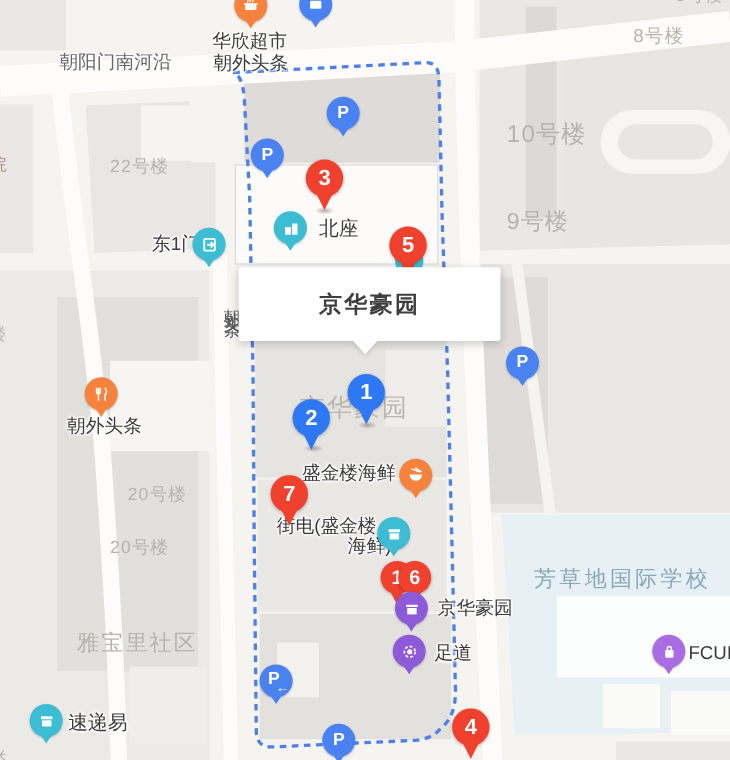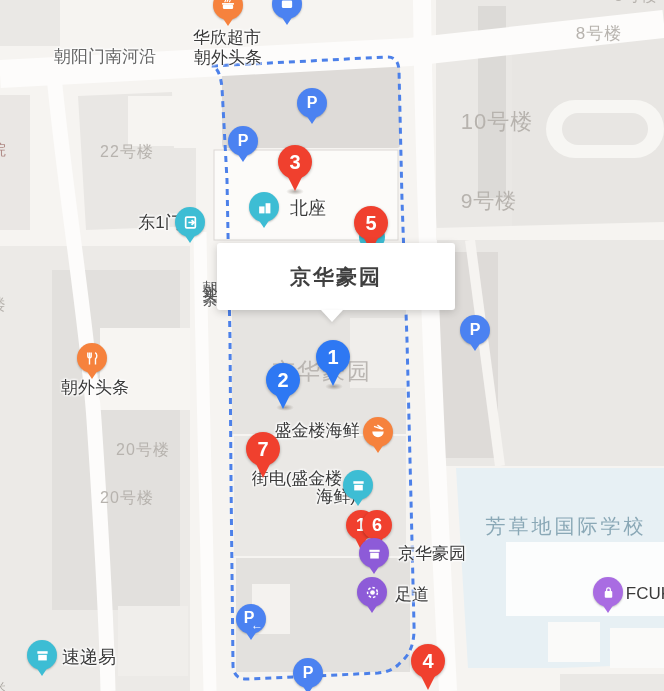"雅宝里社区" div.albl { html: none -> <div>雅宝里社区</div> }
